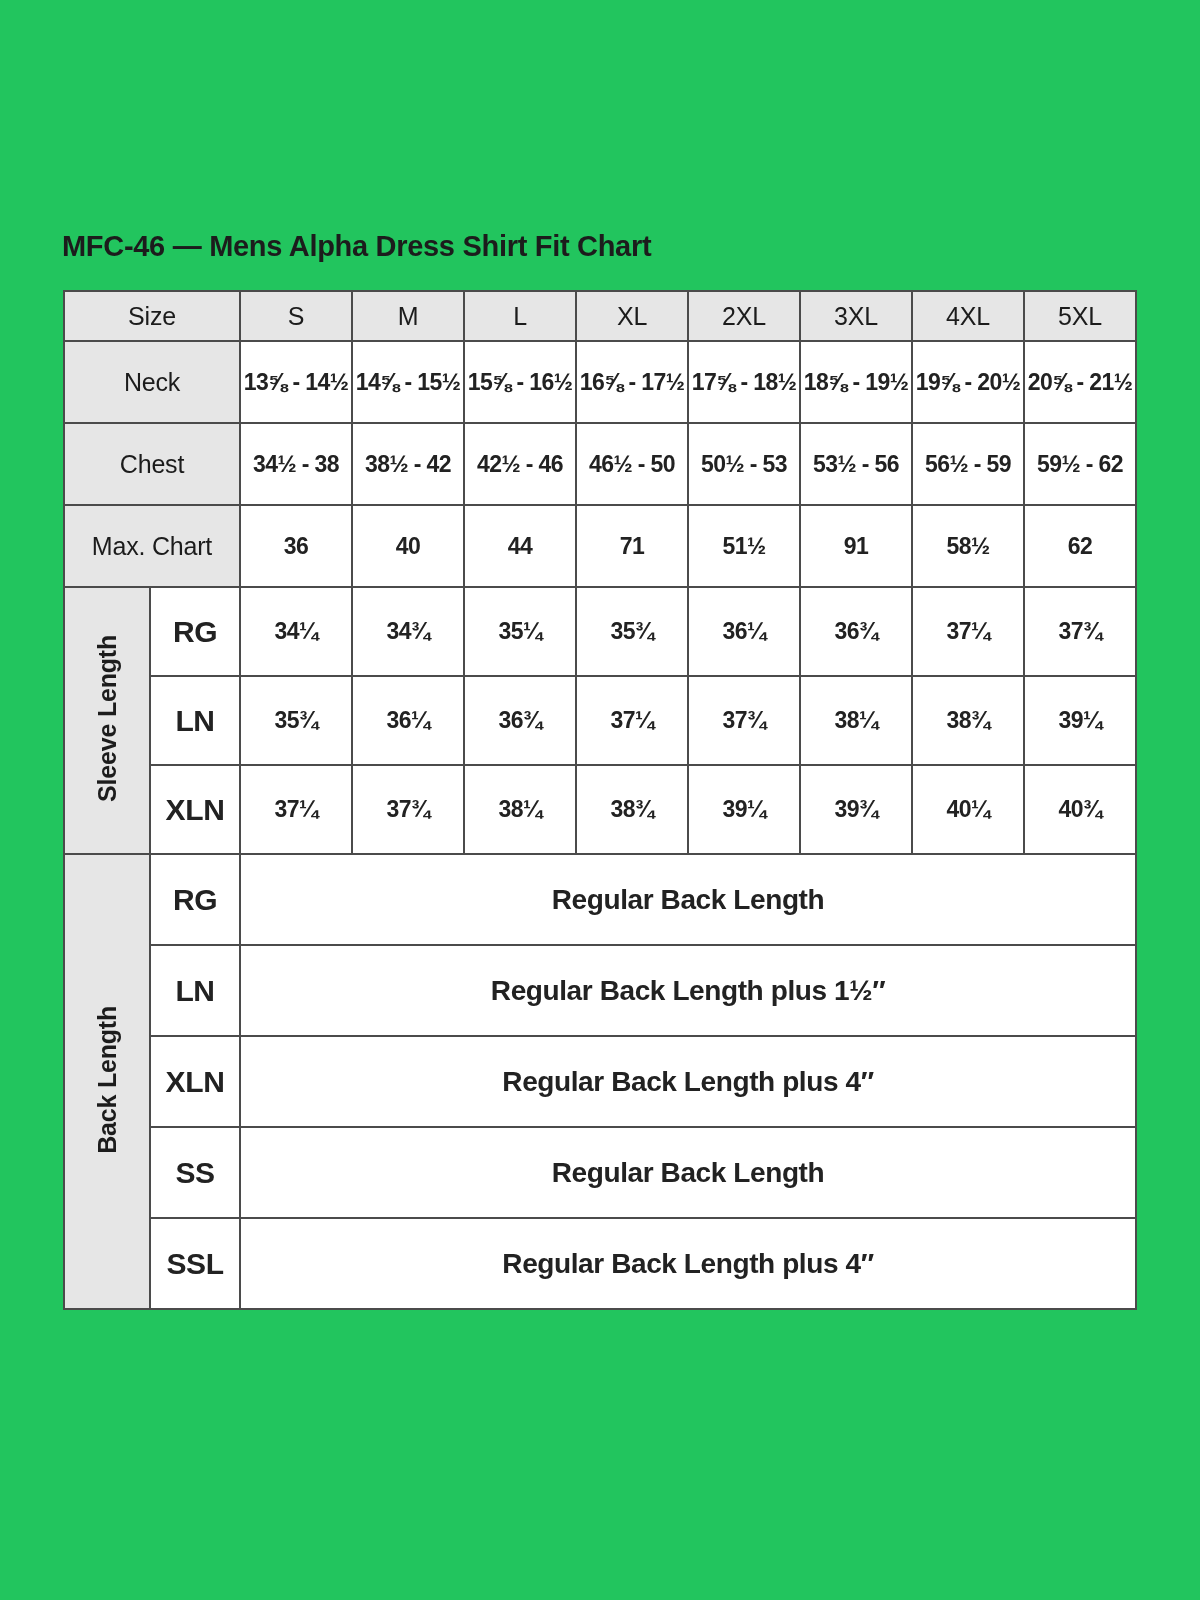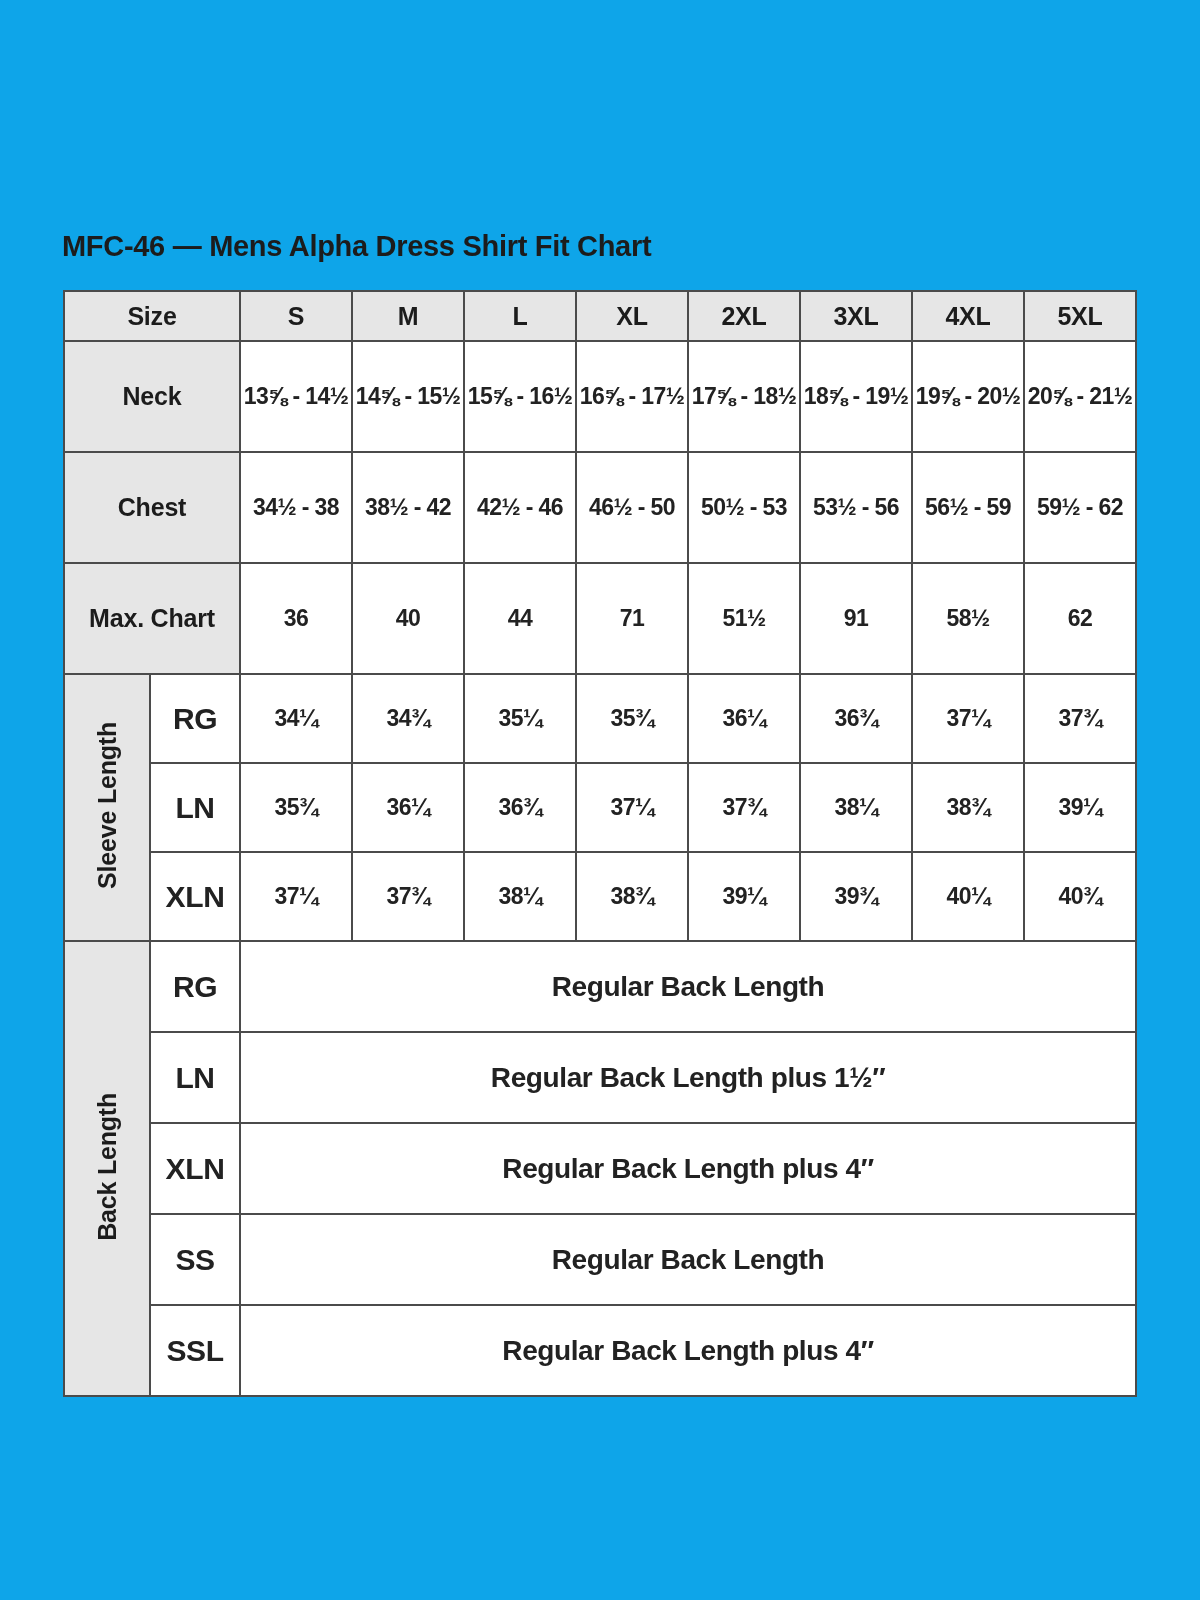"MFC-46 — Mens Alpha Dress" .page { background: #0ea5e9 -> #22c55e }
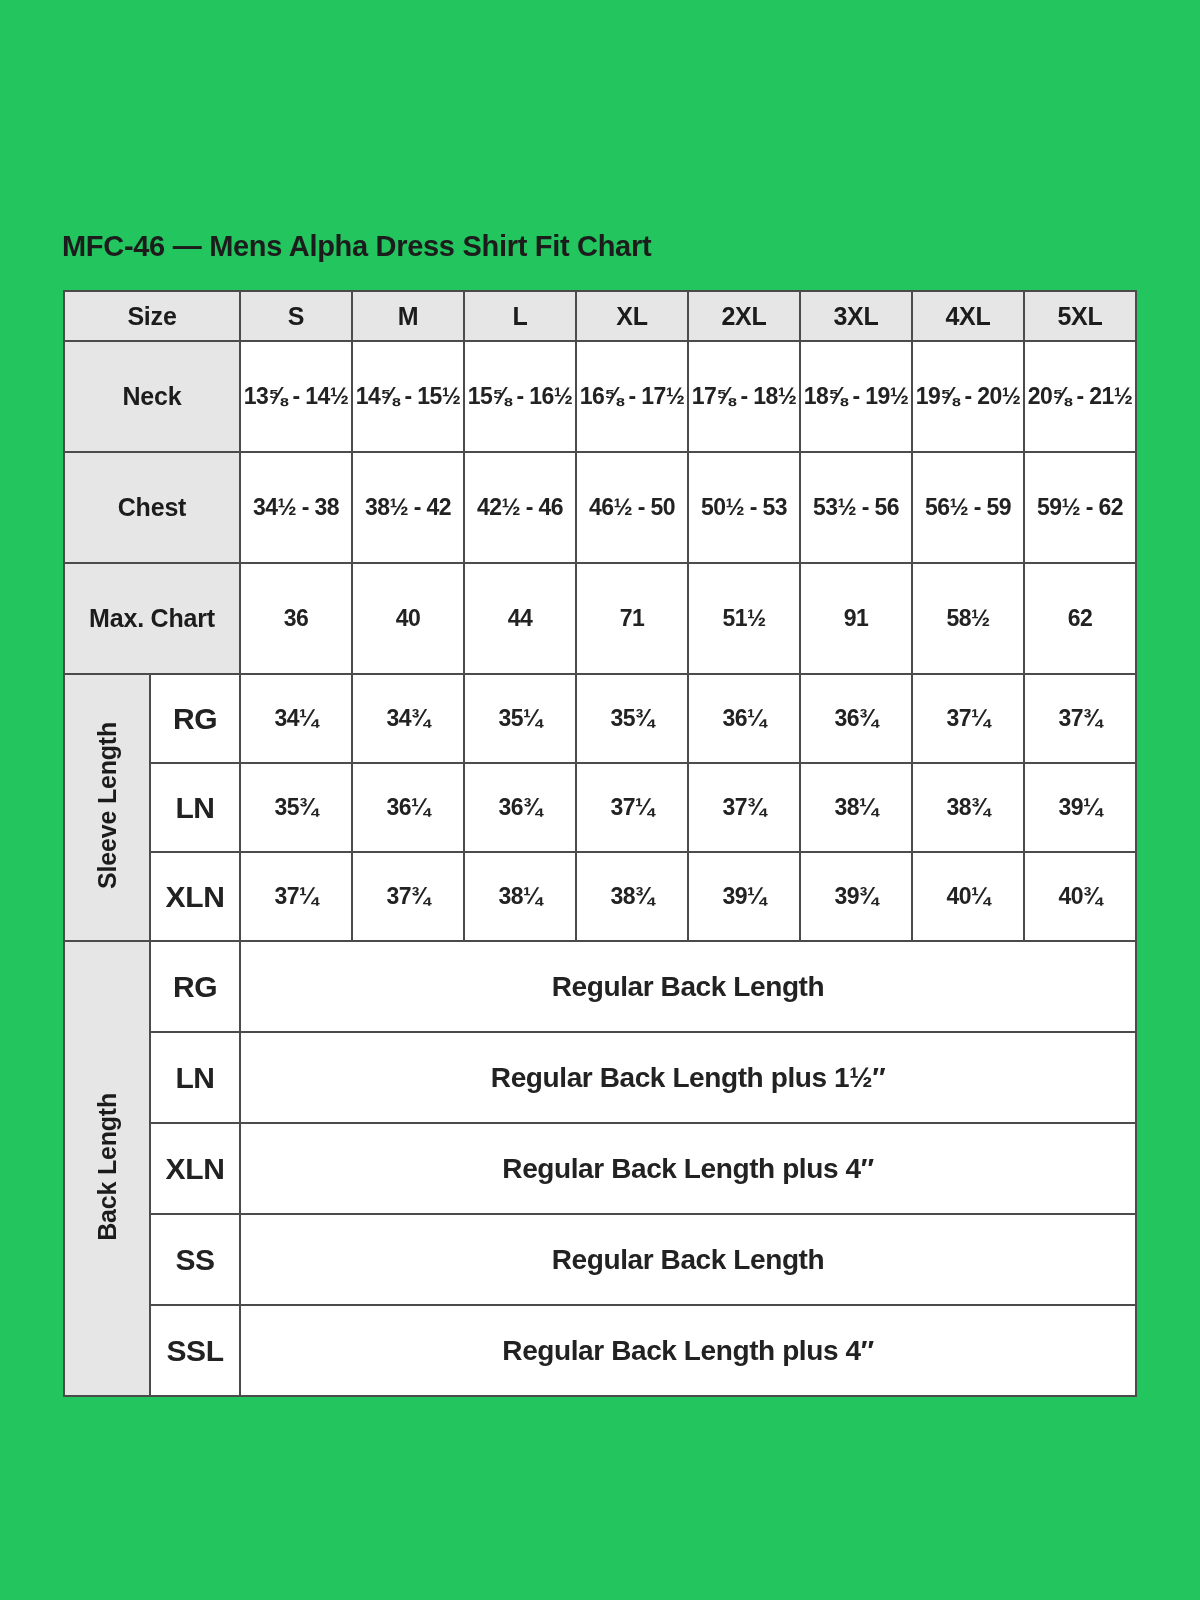"Size" .hdr { font-weight: bold -> normal }
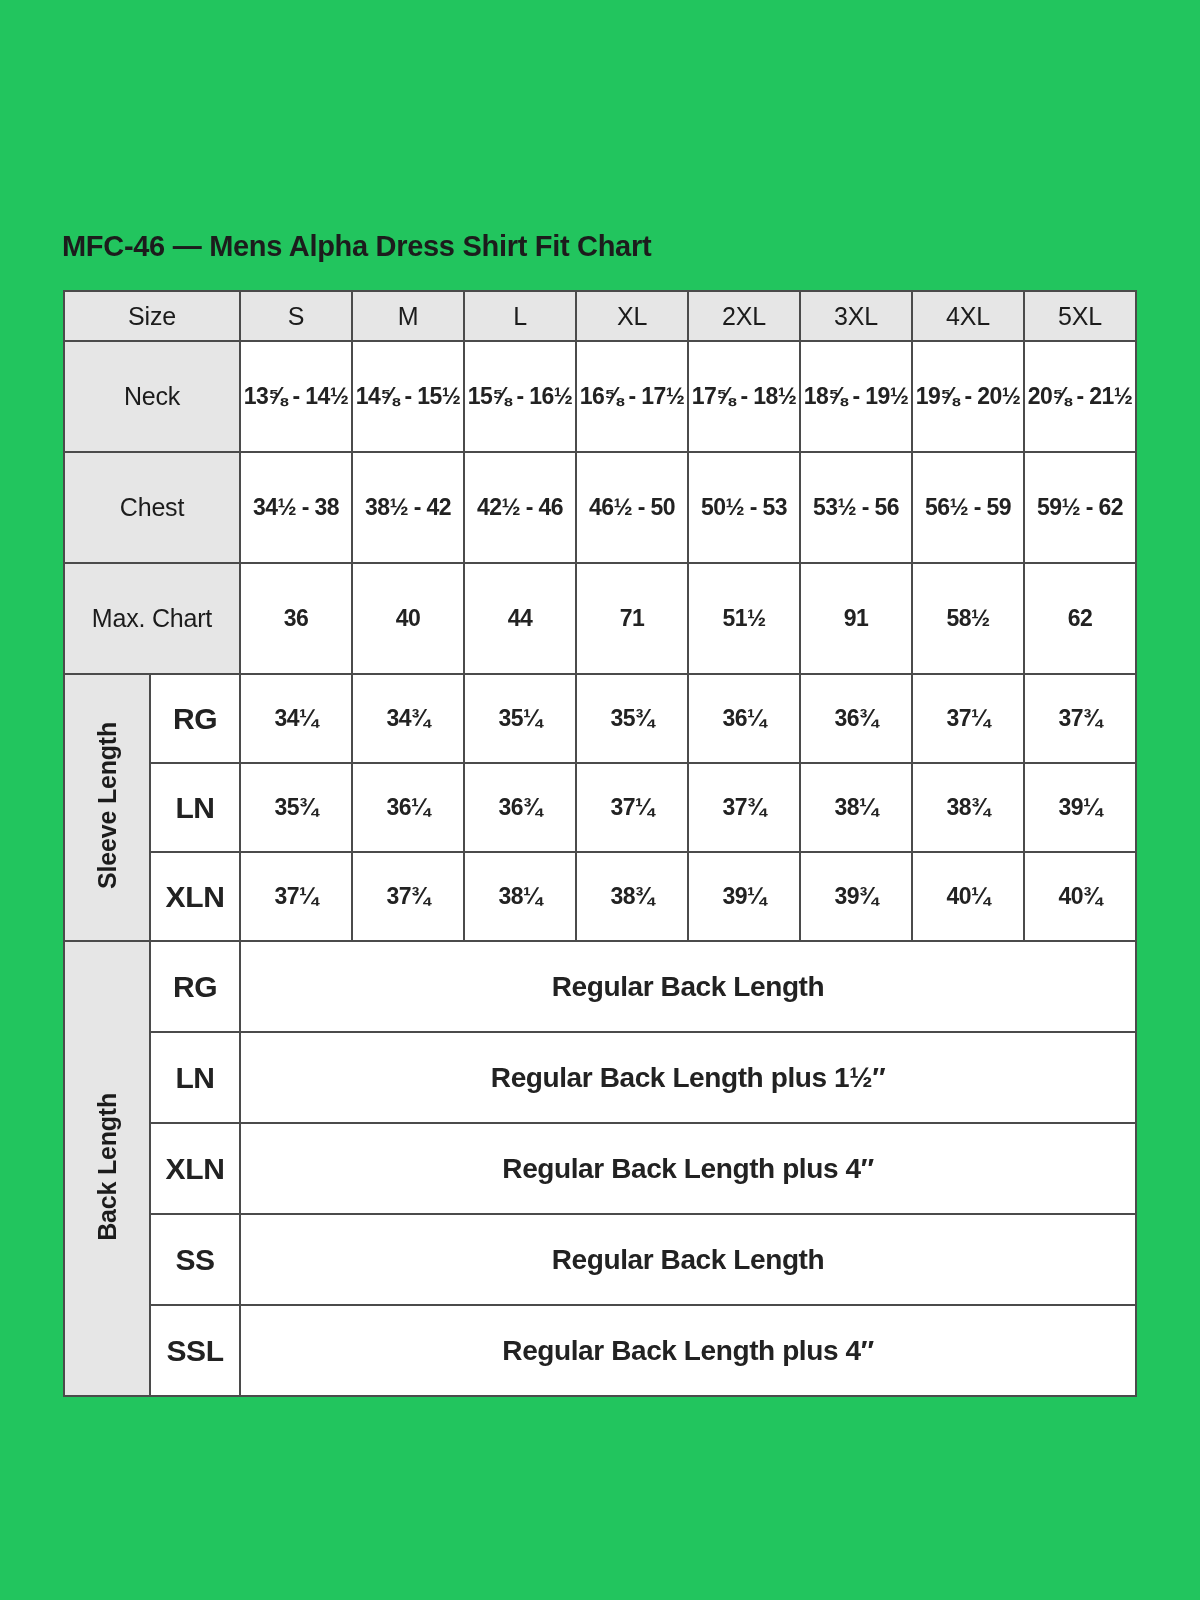"Neck" tr.r90 { height: 111px -> 82px }
